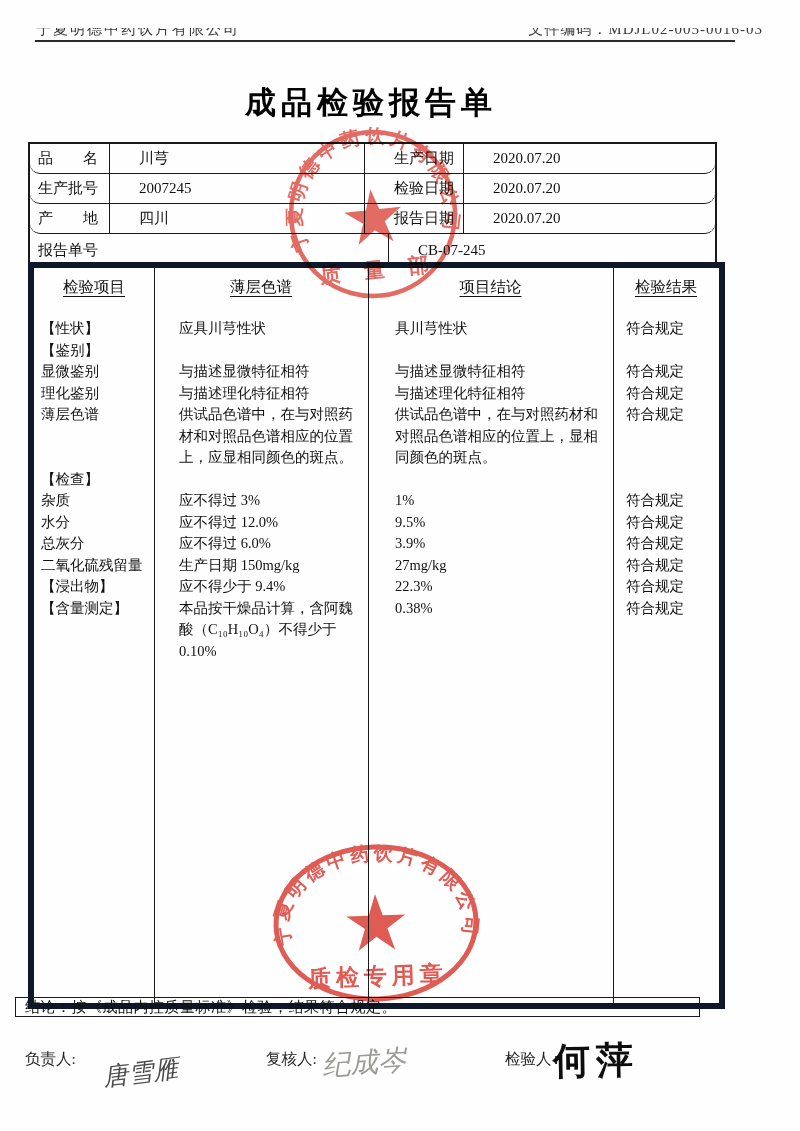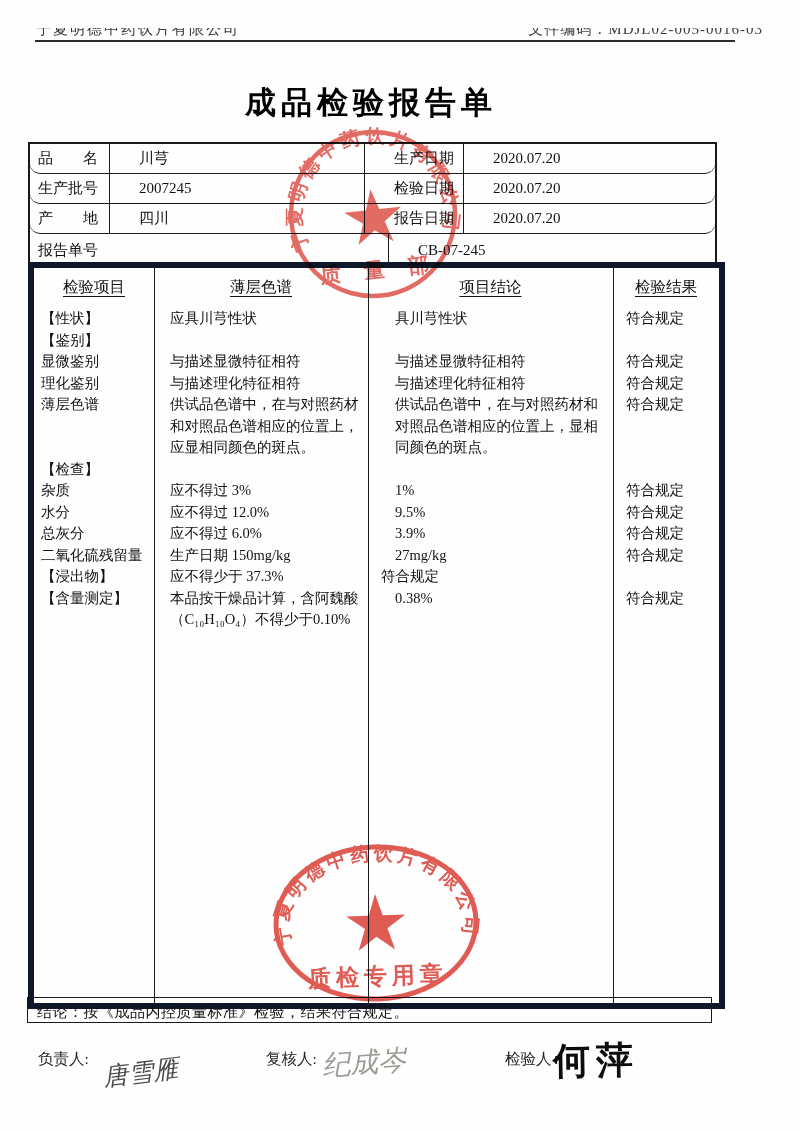"【性状】" .mt-body { margin-top: 2px -> 12px }
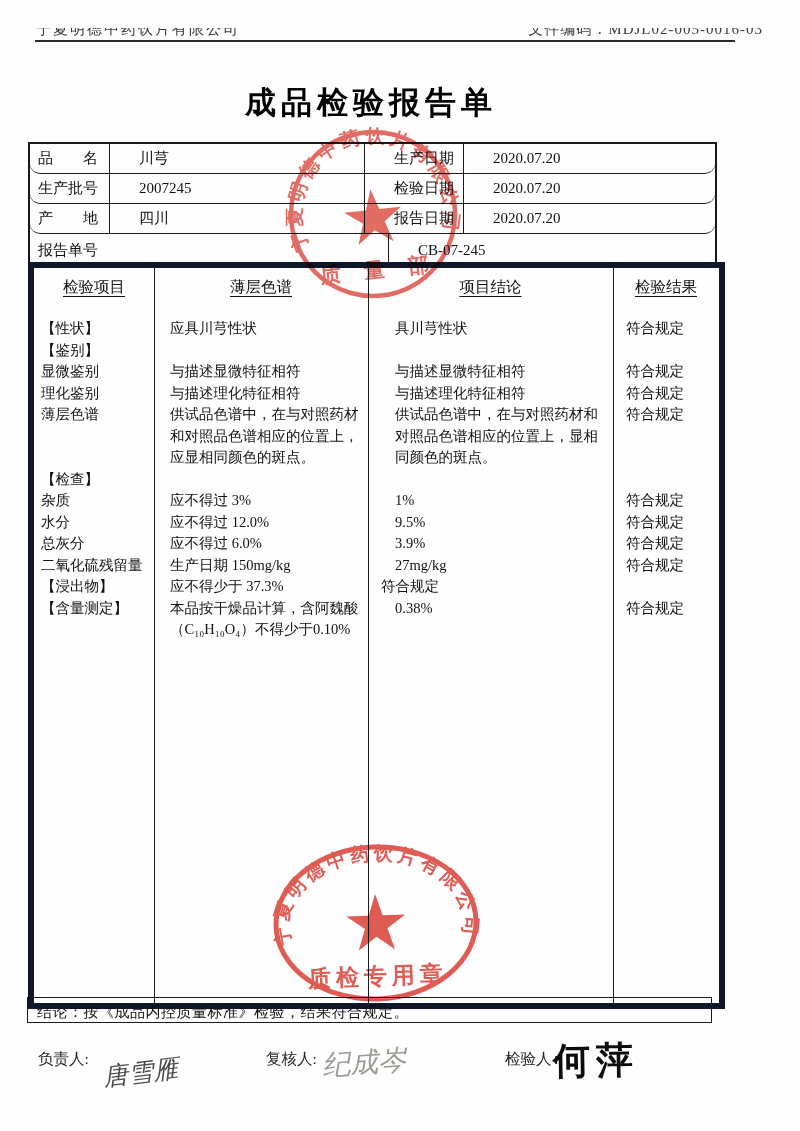"应具川芎性状" .c-std { padding-left: 16px -> 25px }
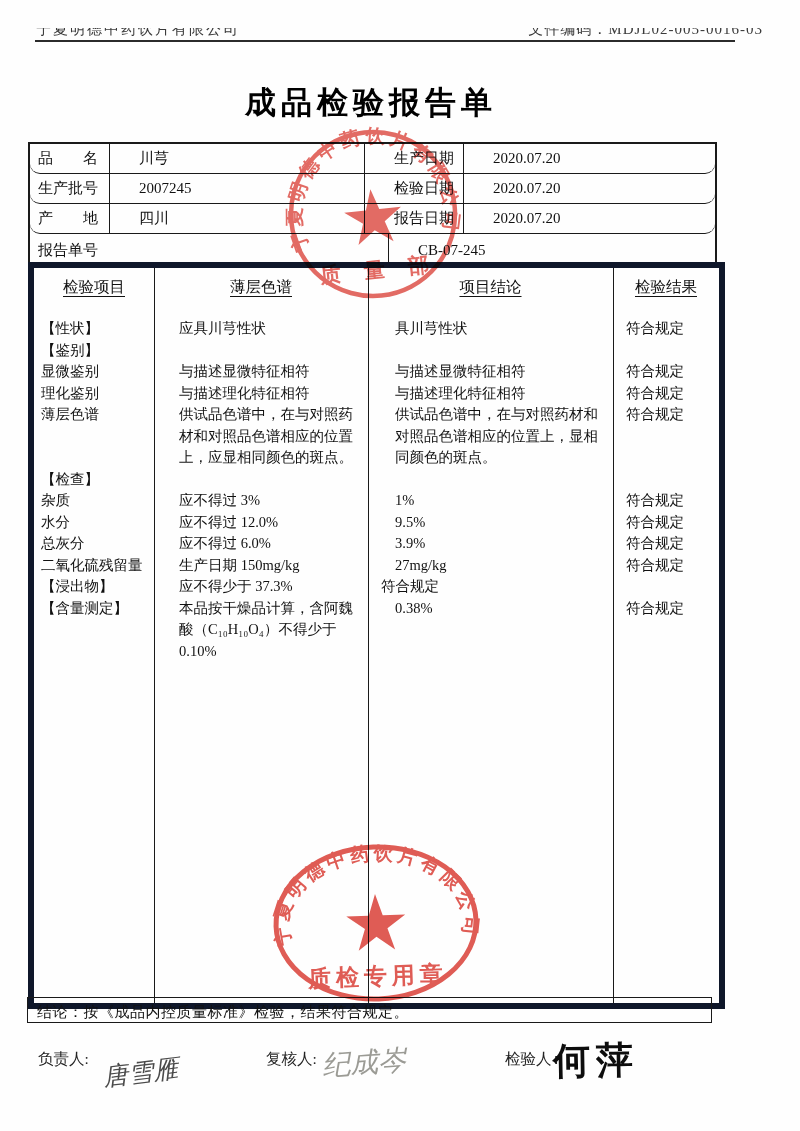"应不得少于 37.3%" div.c-std { text: 37.3% -> 9.4% }
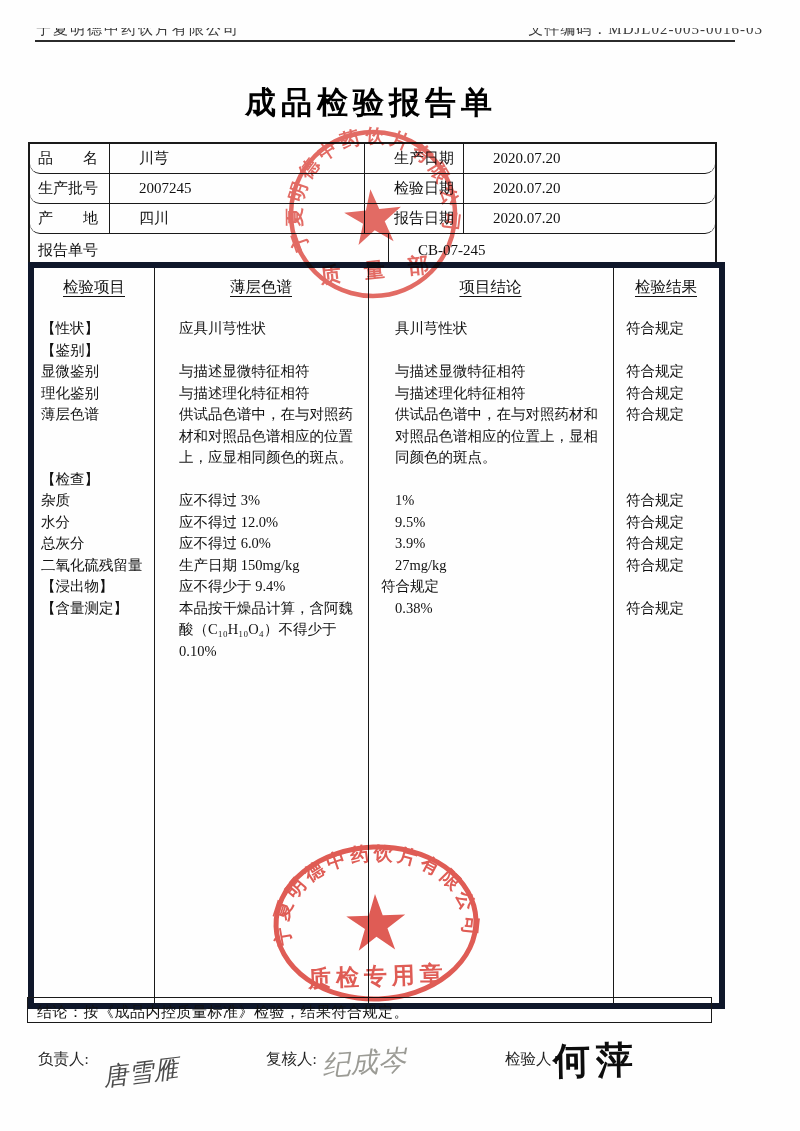"22.3%" div.c-res { html: none -> <div>22.3%</div> }
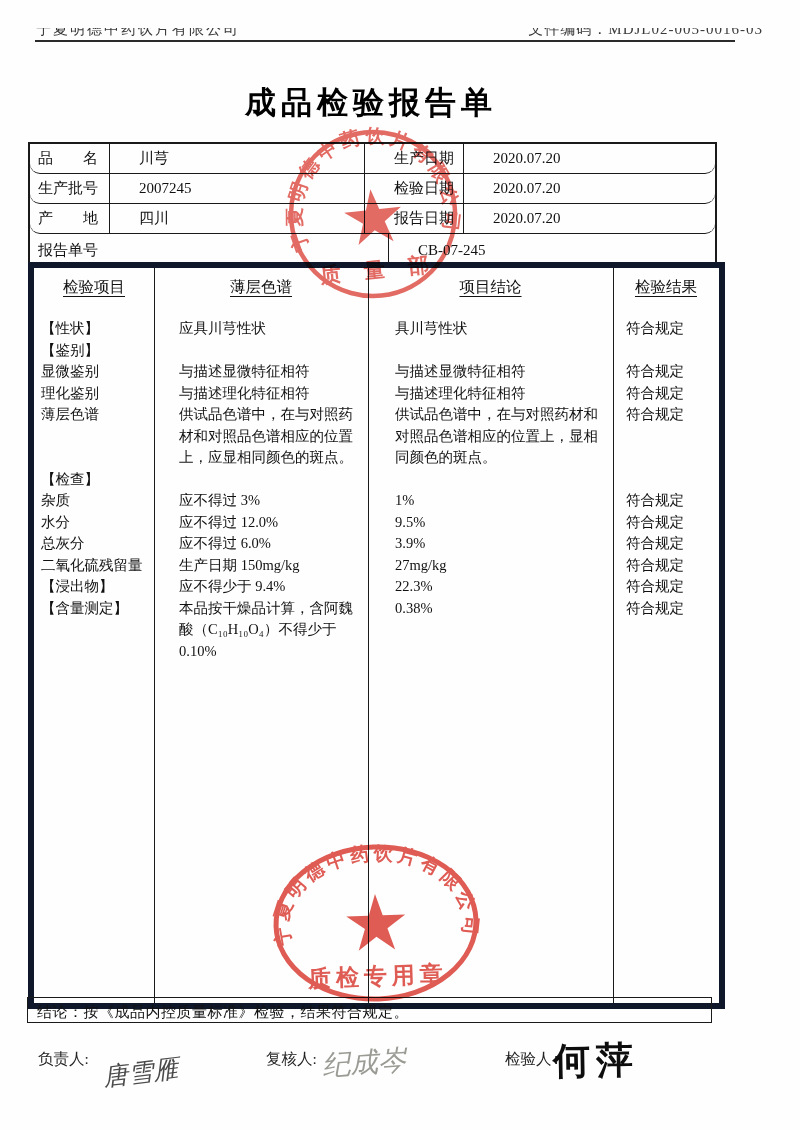"结论：按《成品内控质量标准》检验，结果符合规定。" .conclusion-box { align-items: flex-end -> flex-start; height: 26px -> 20px; left: 27px -> 15px }
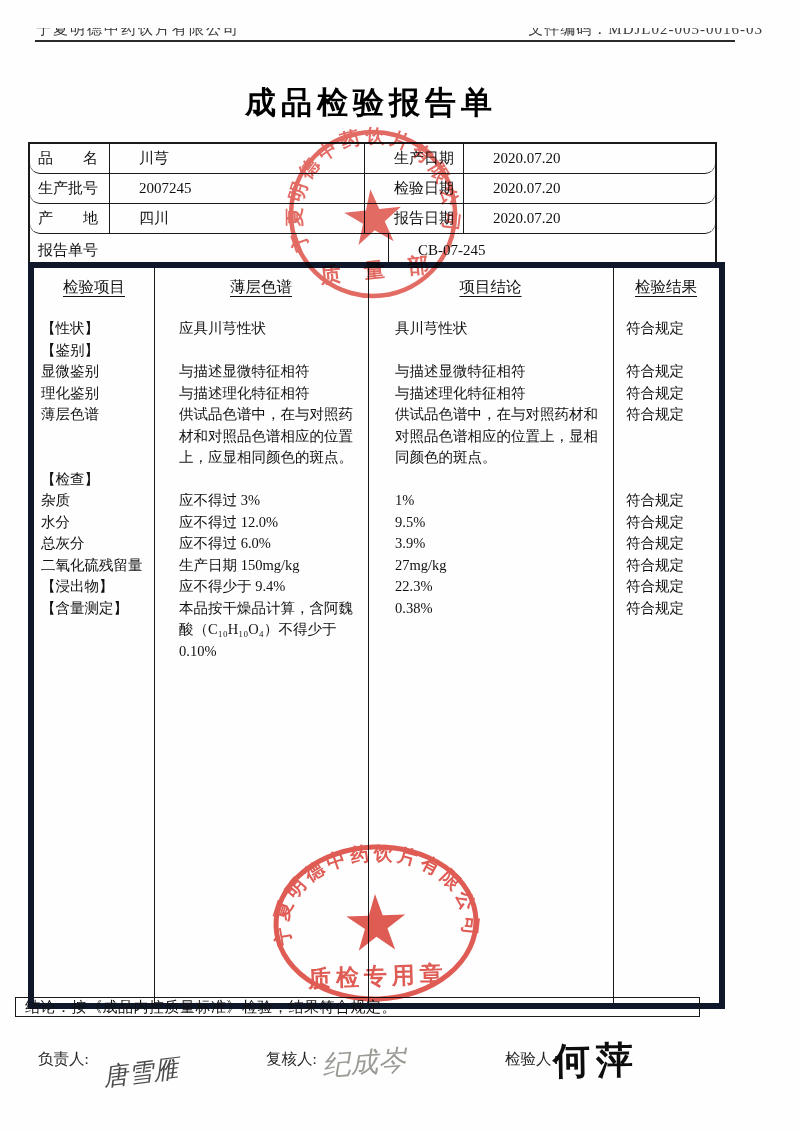"负责人:" div.sig-label { left: 38px -> 25px }
